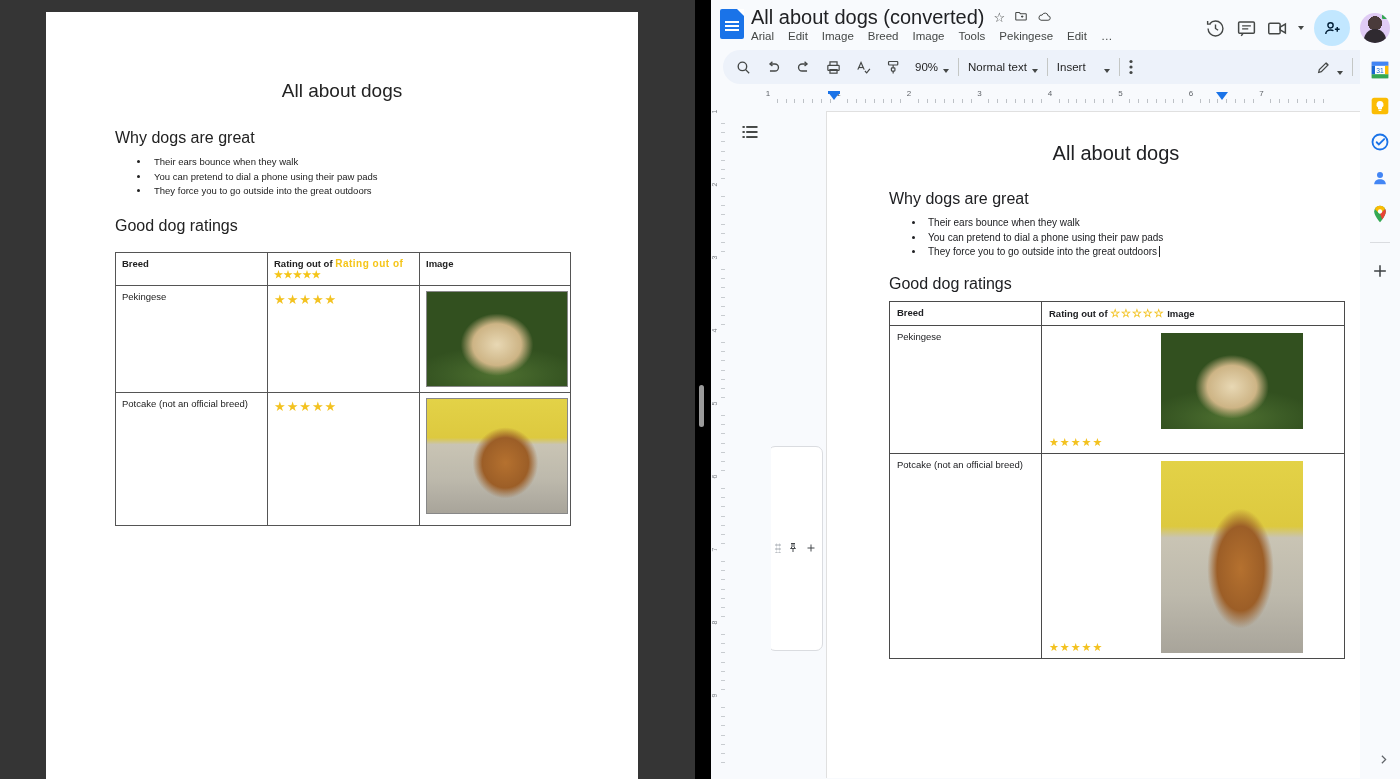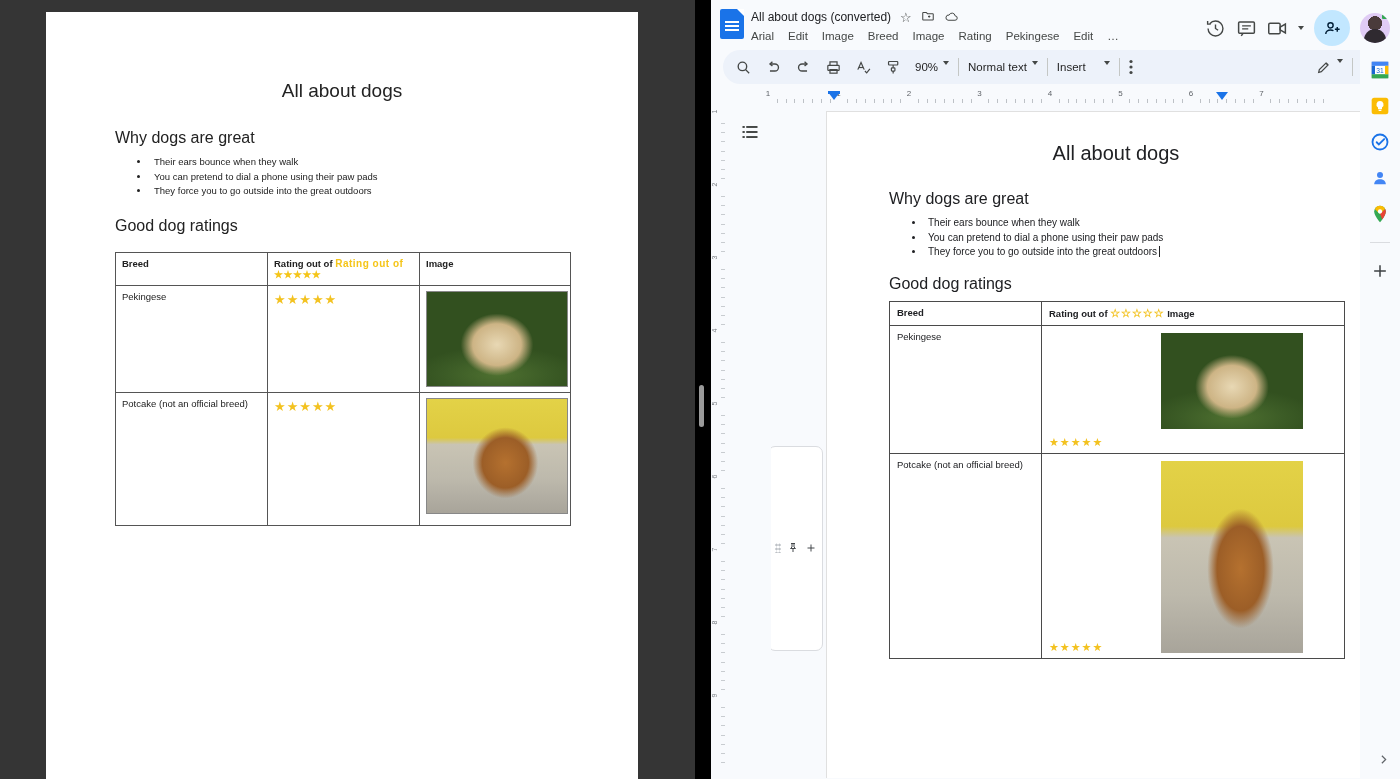"All about dogs (converted)" .doc-title { font-size: 12px -> 20px }
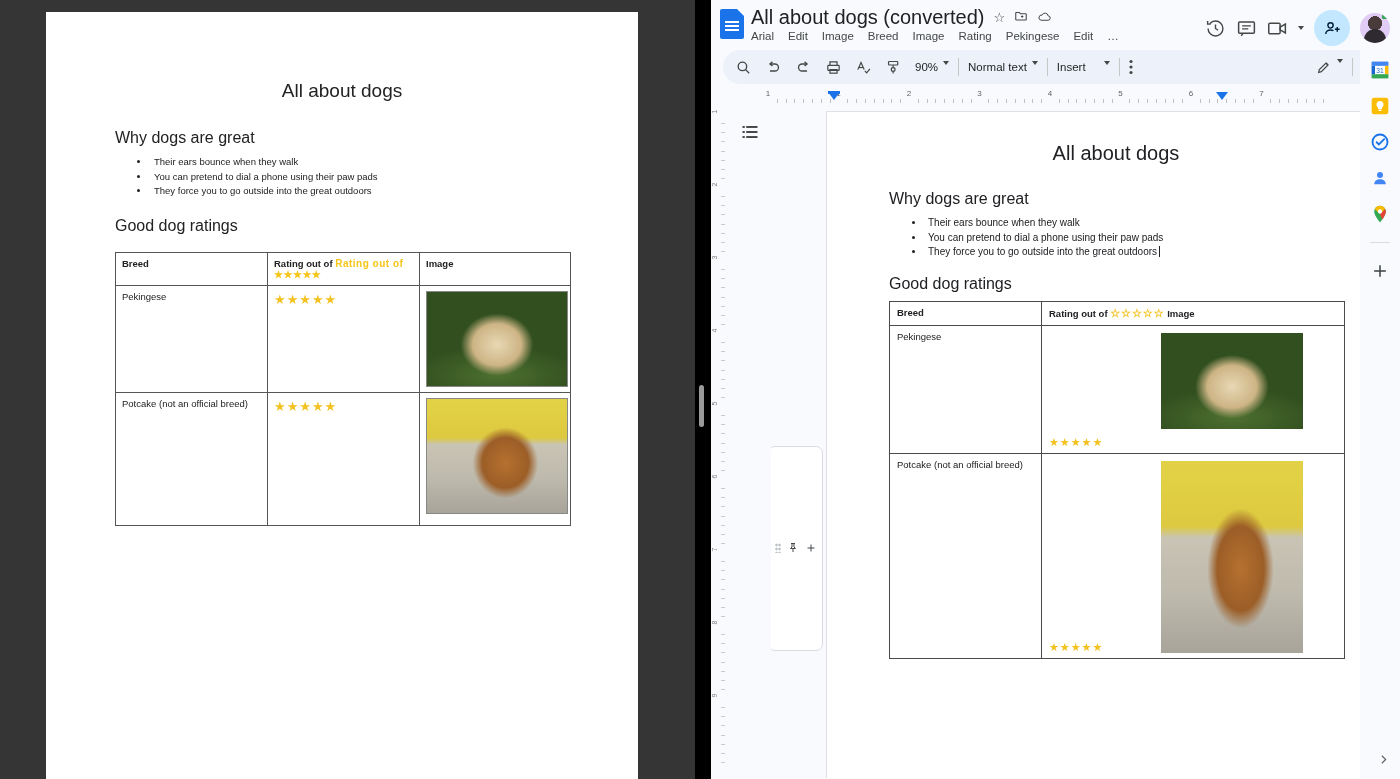"Rating" span { text: Rating -> Tools }
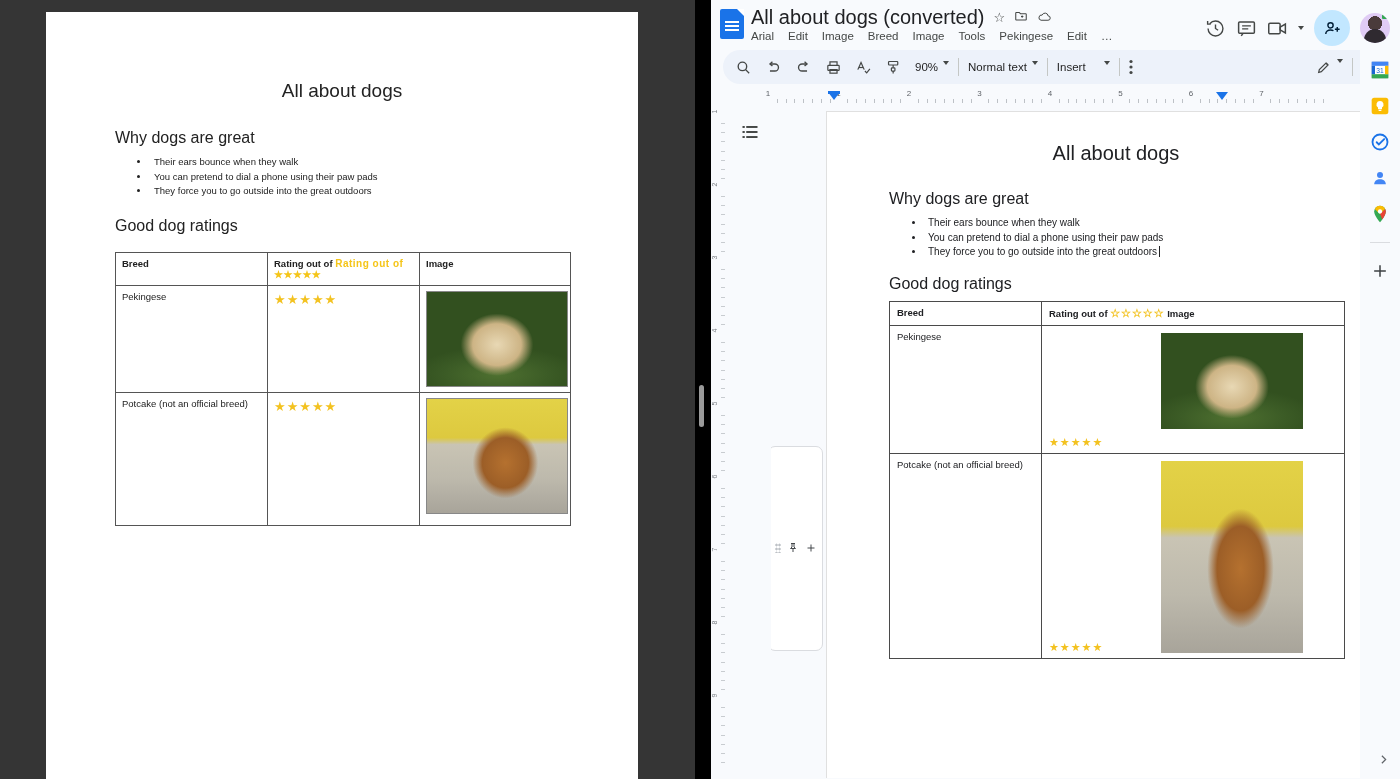"90%" .tb-sel { align-items: flex-start -> flex-end }
